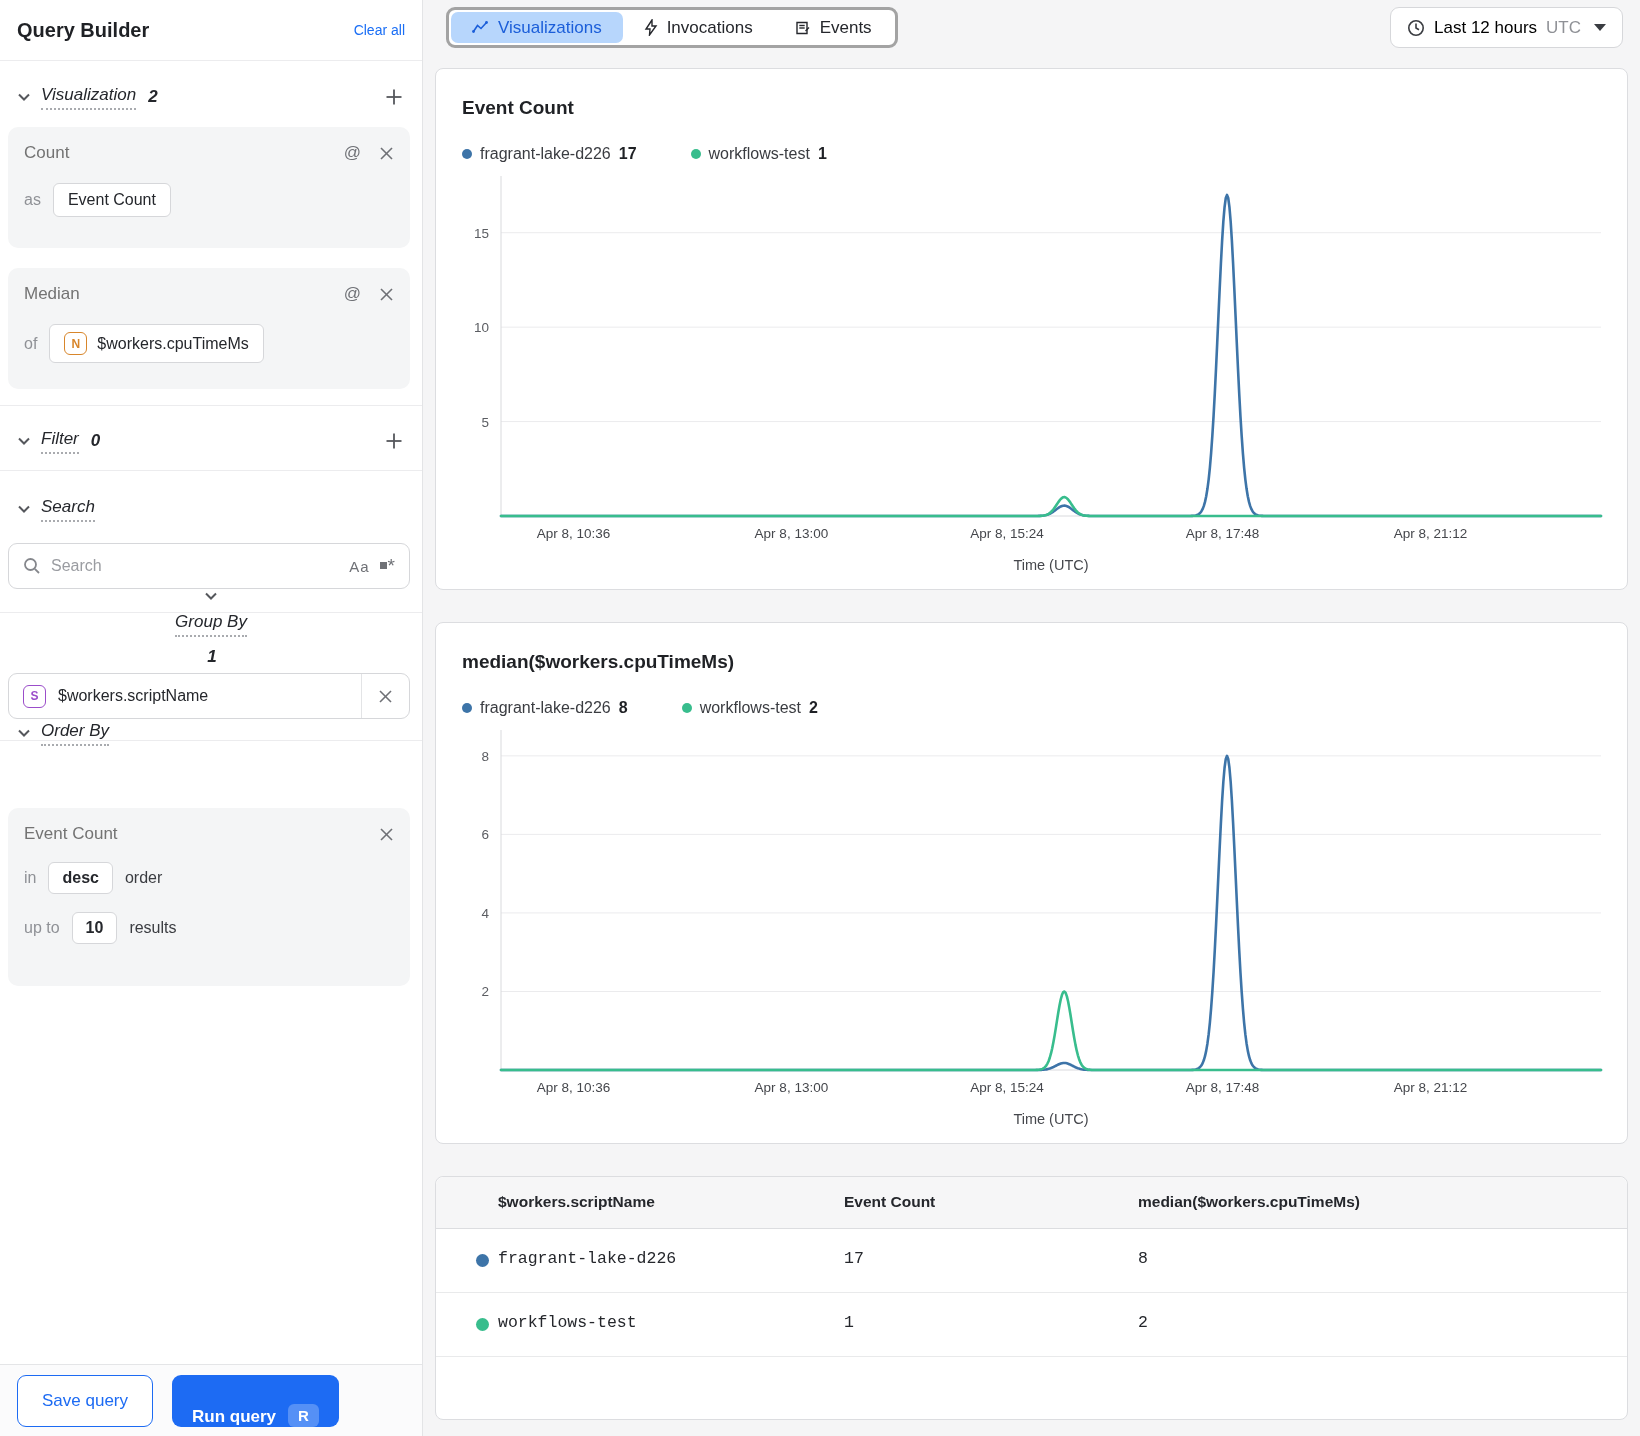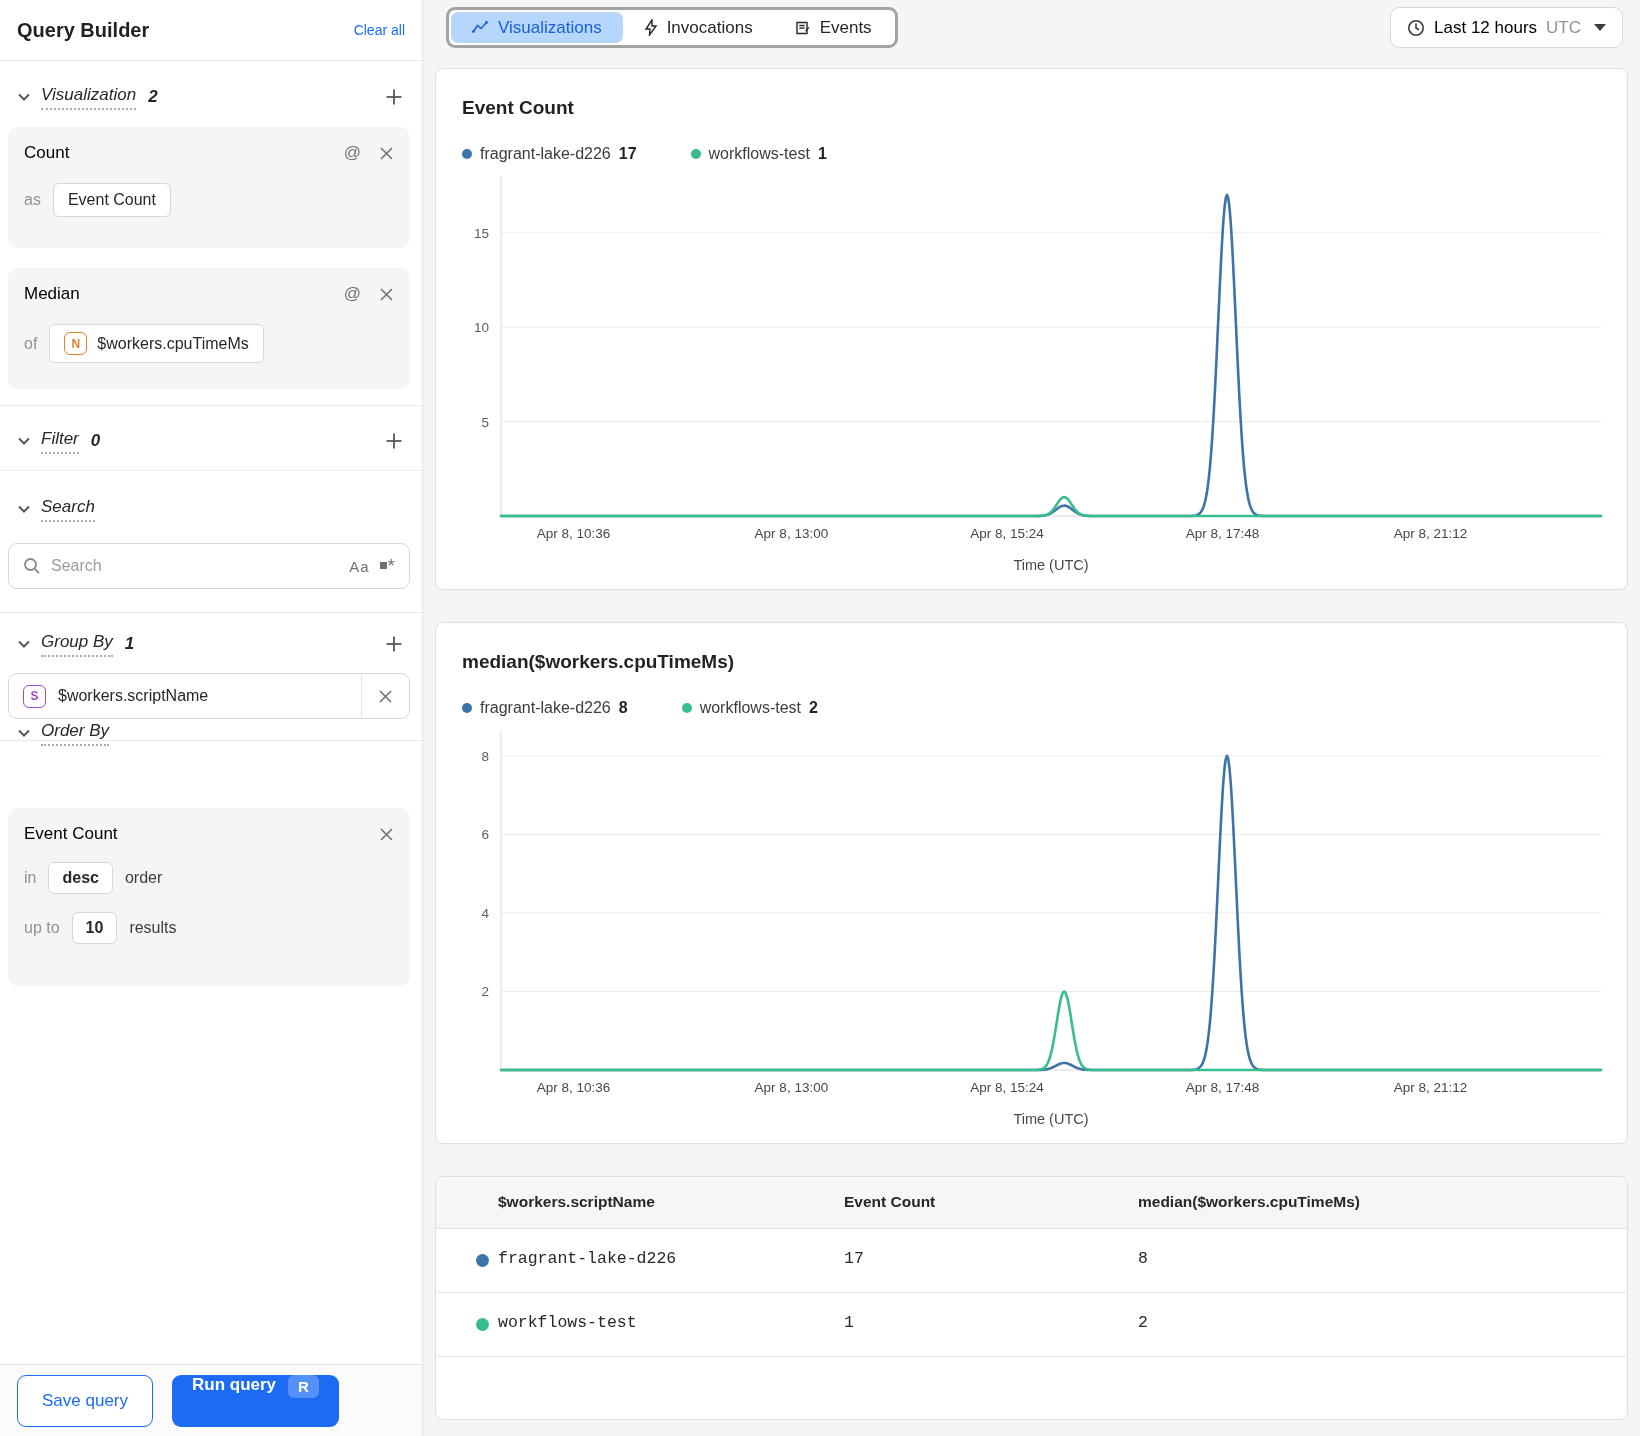"Count" .card-title { color: #000000 -> #737373 }
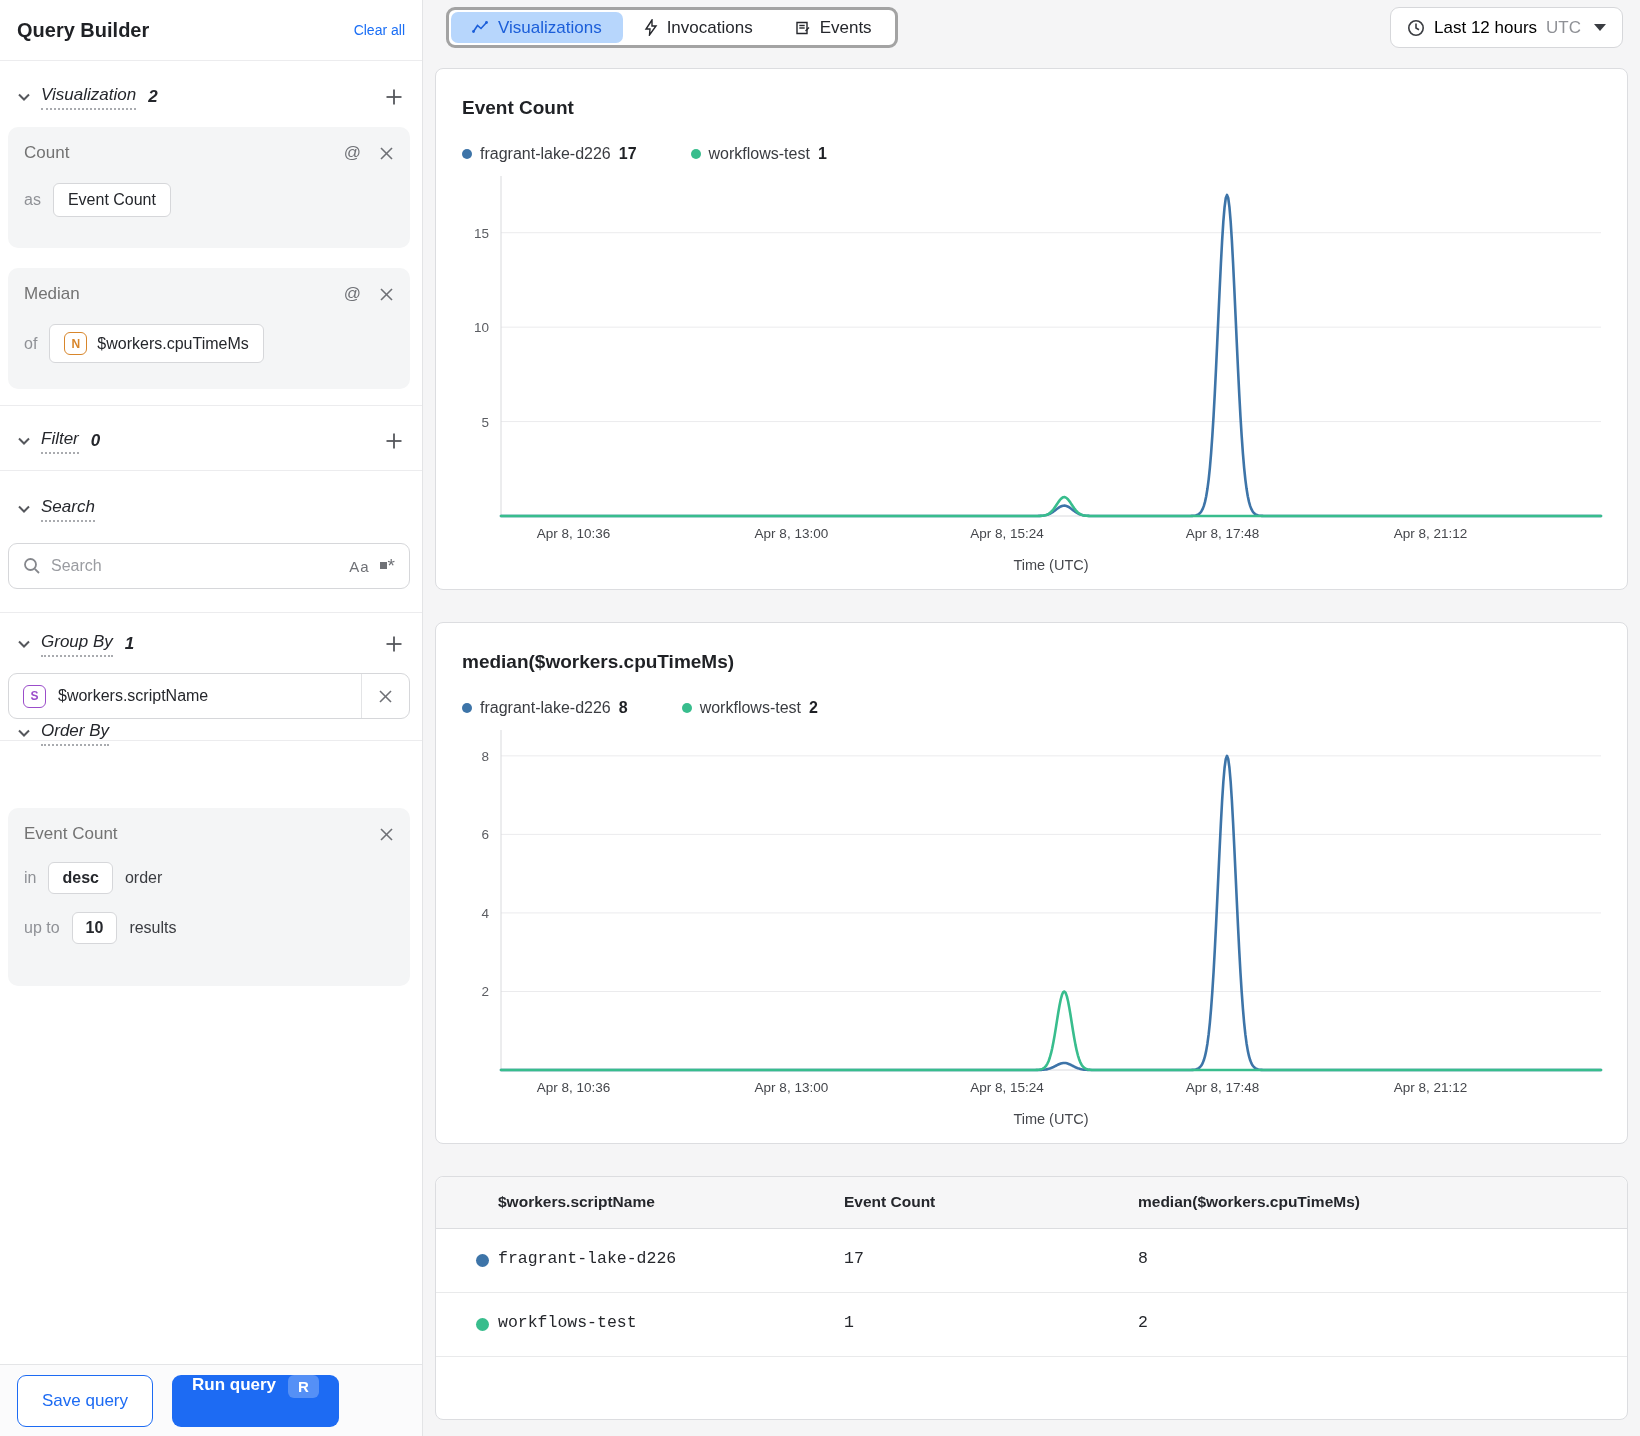"Group By" div.sec-head { flex-direction: none -> column; top: 627px -> 590px }
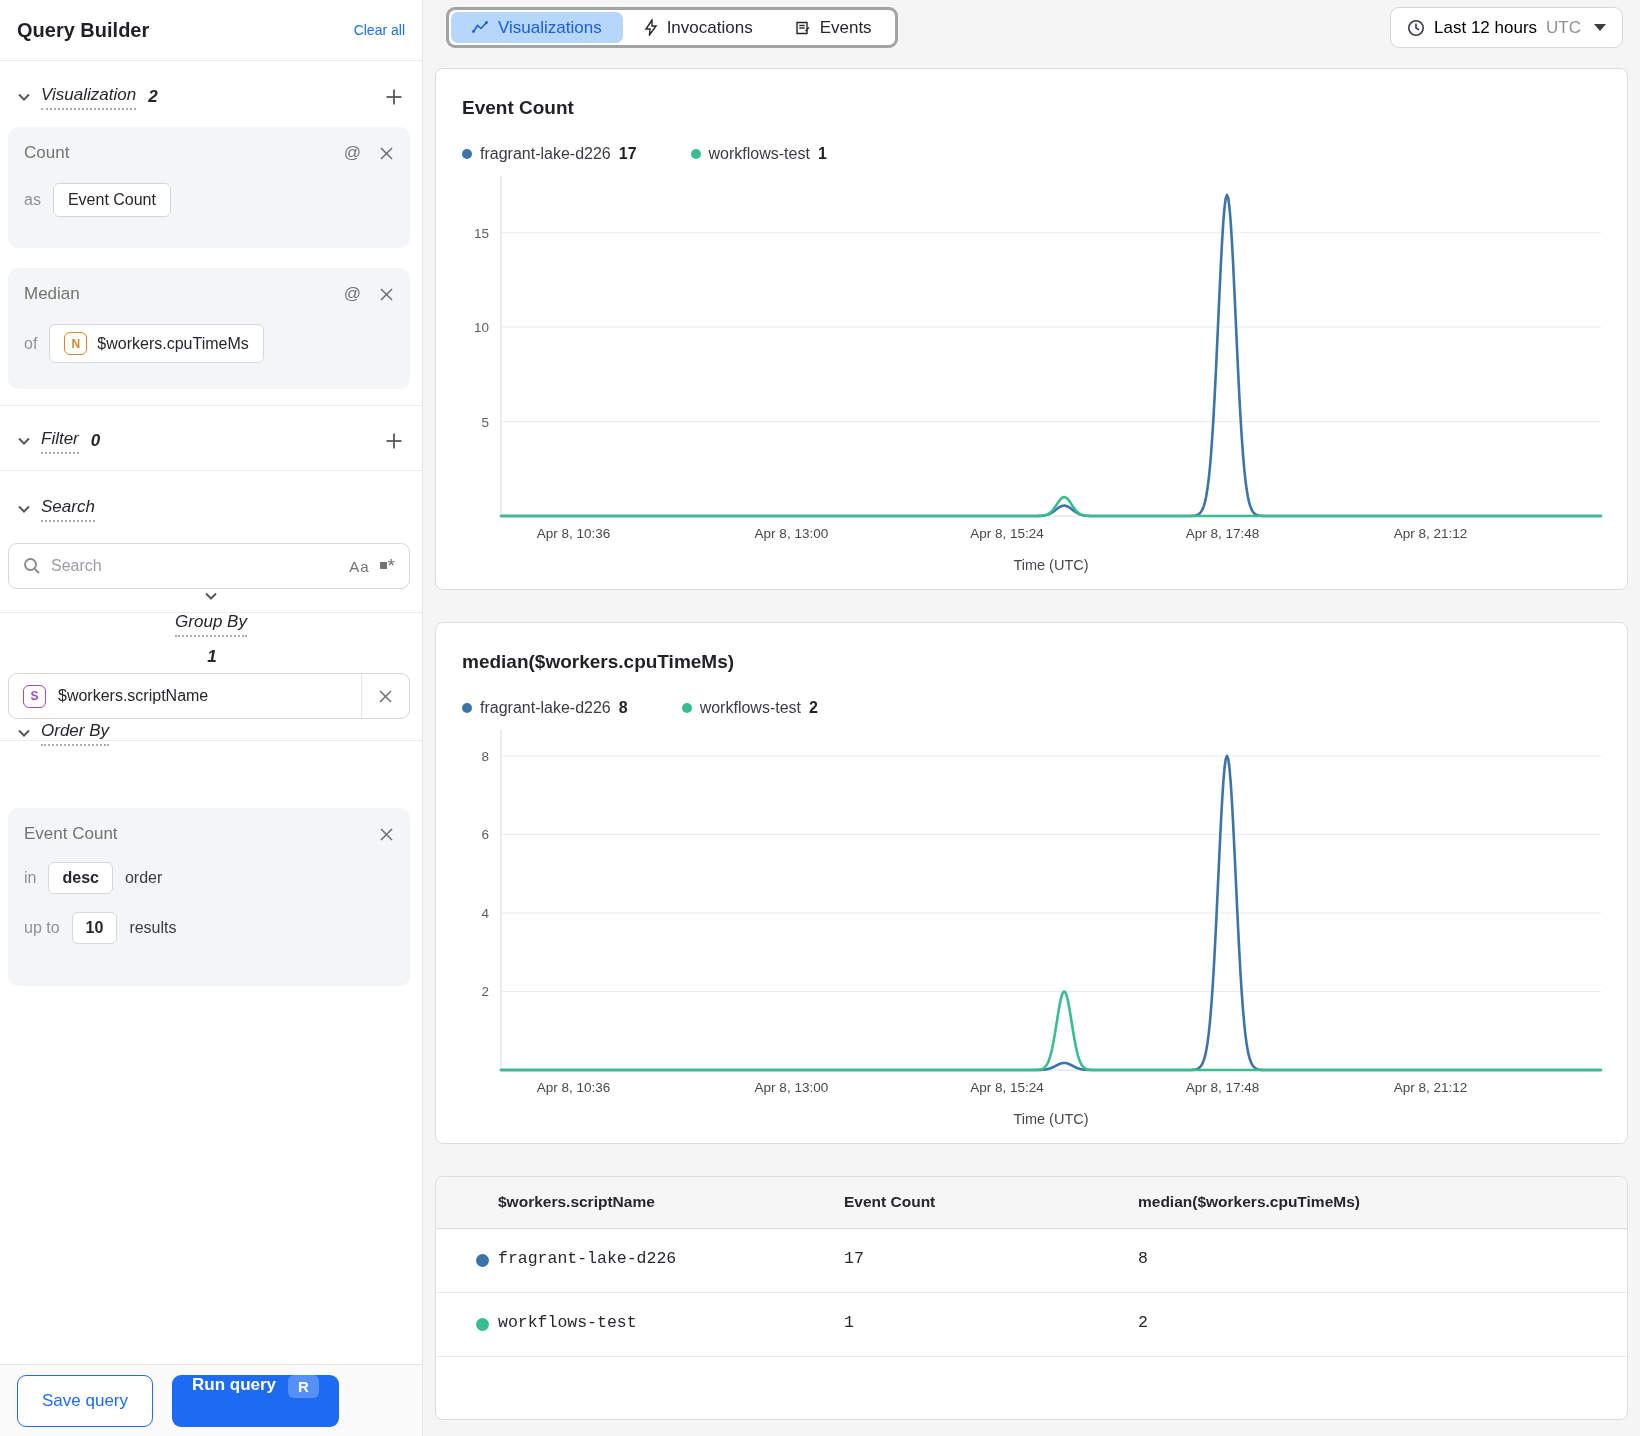"Run query" .btn-run { align-items: flex-start -> flex-end }
